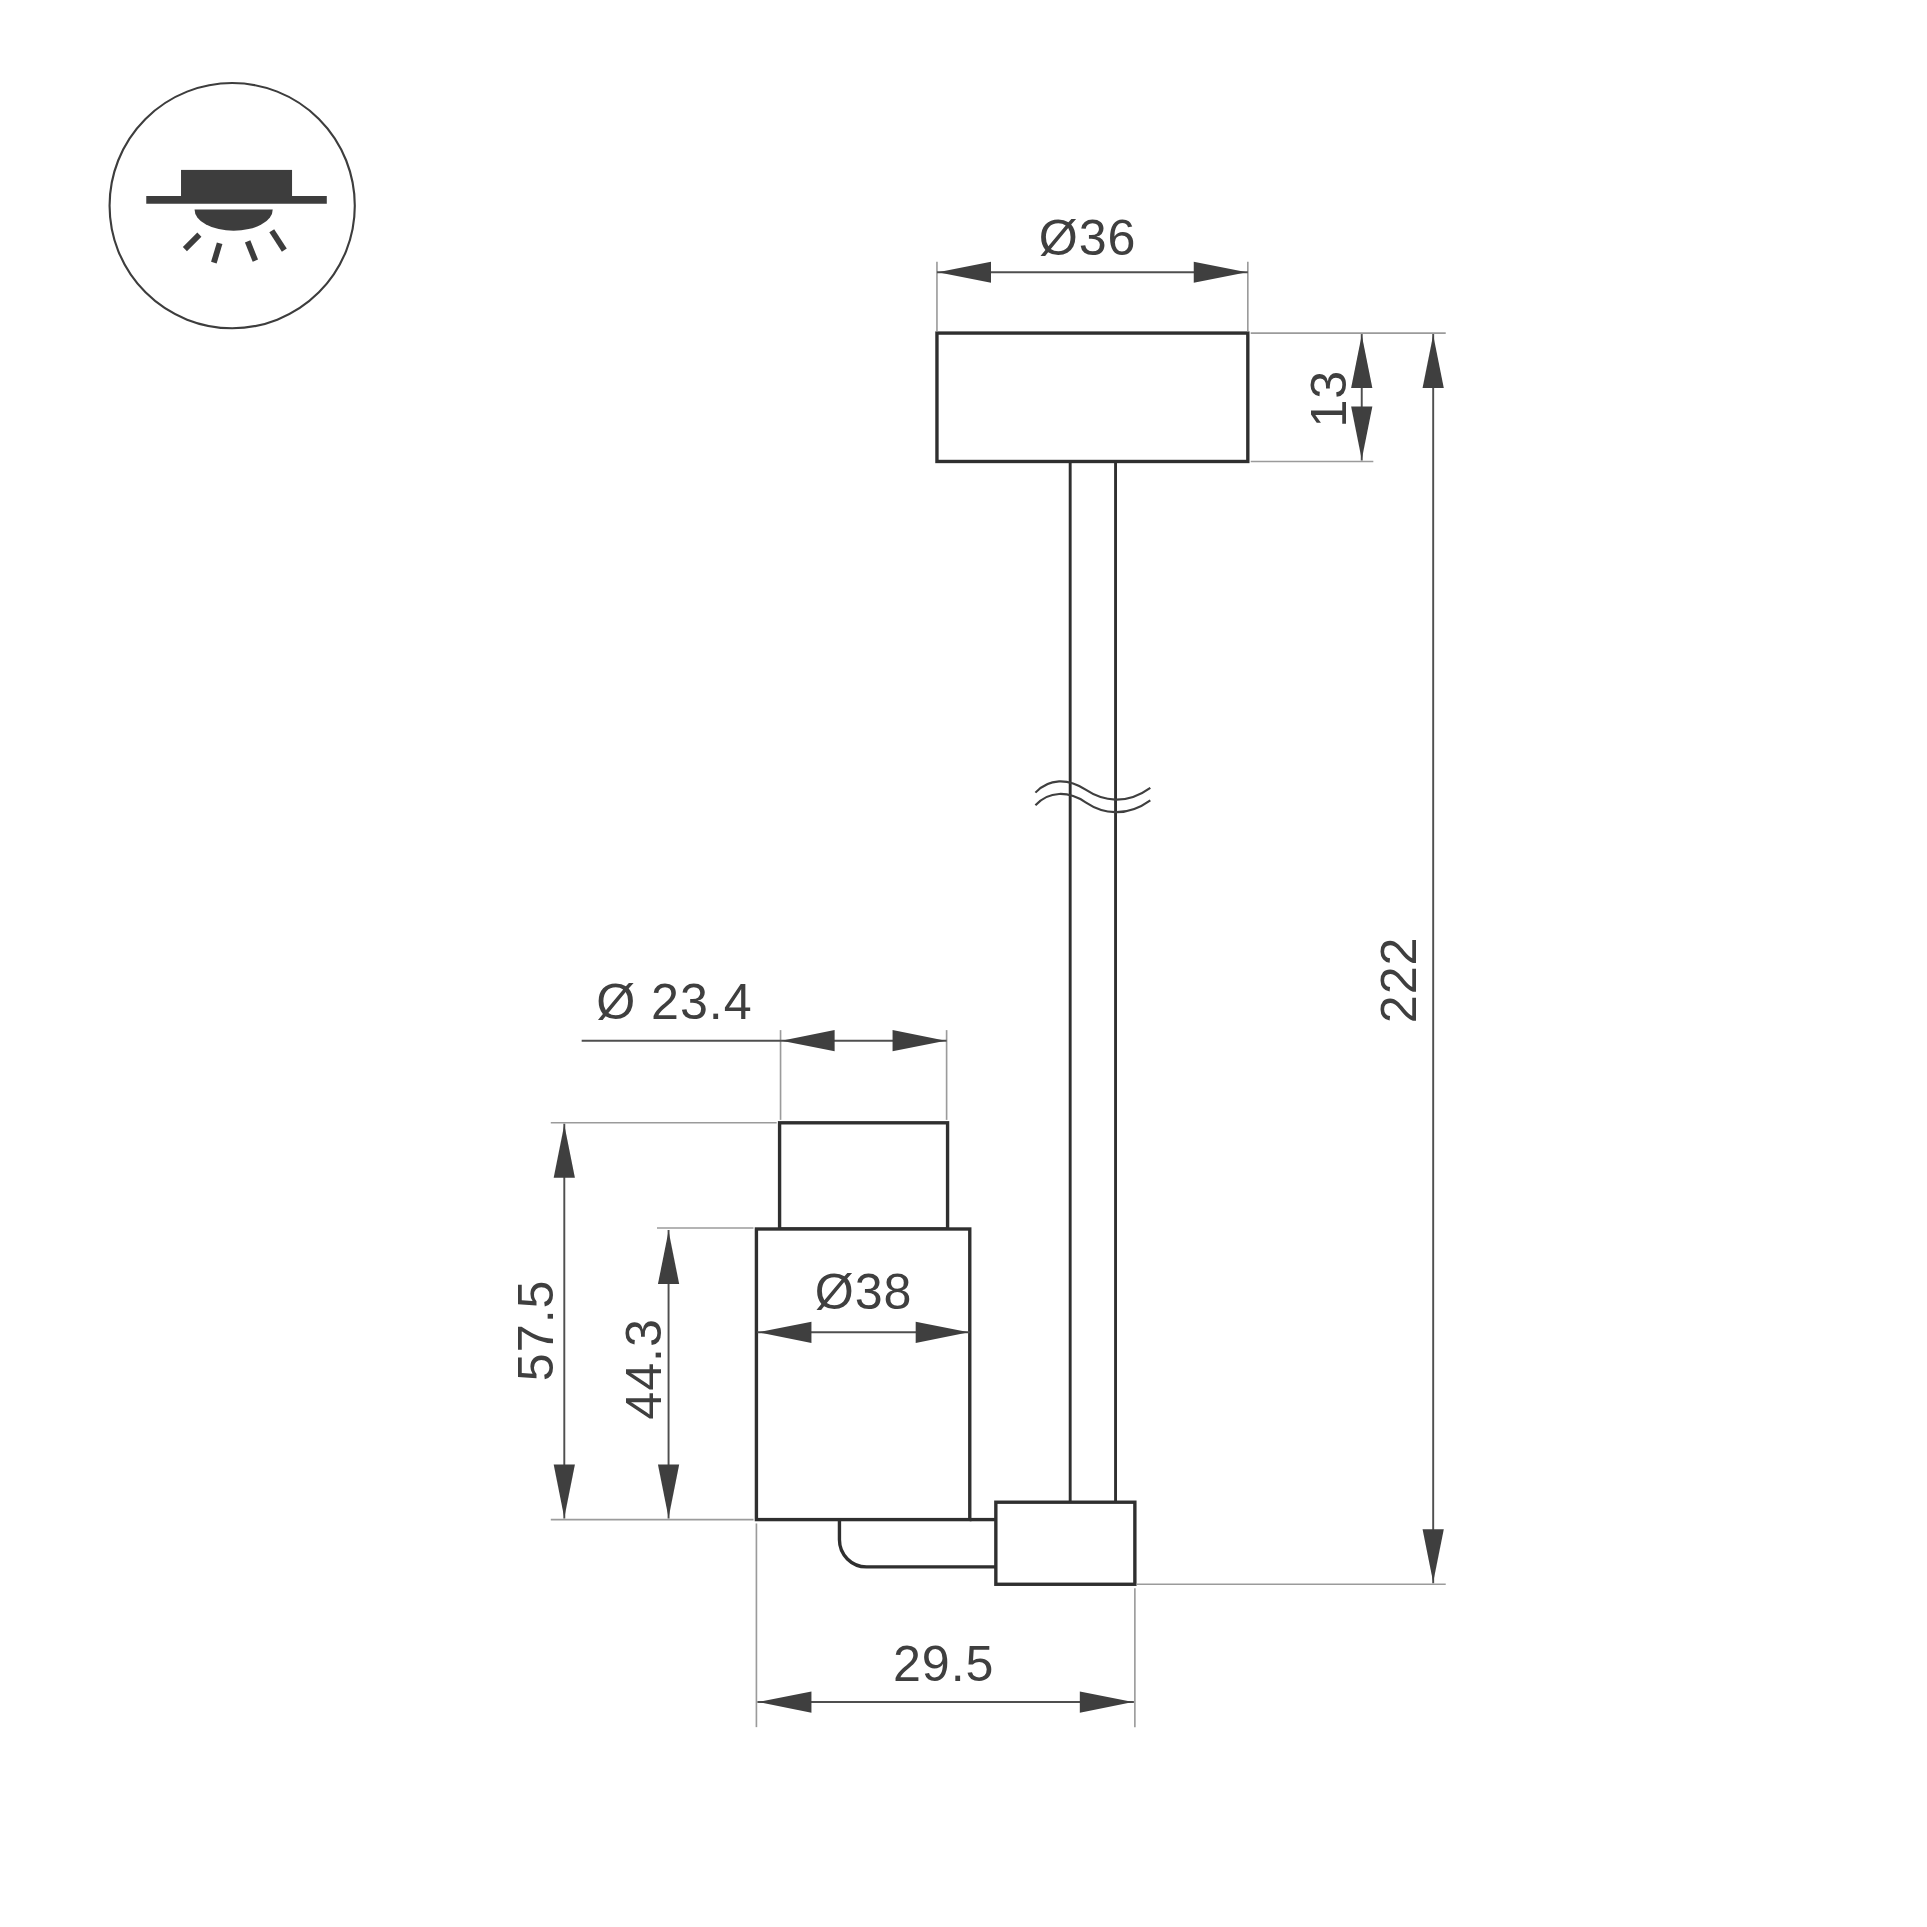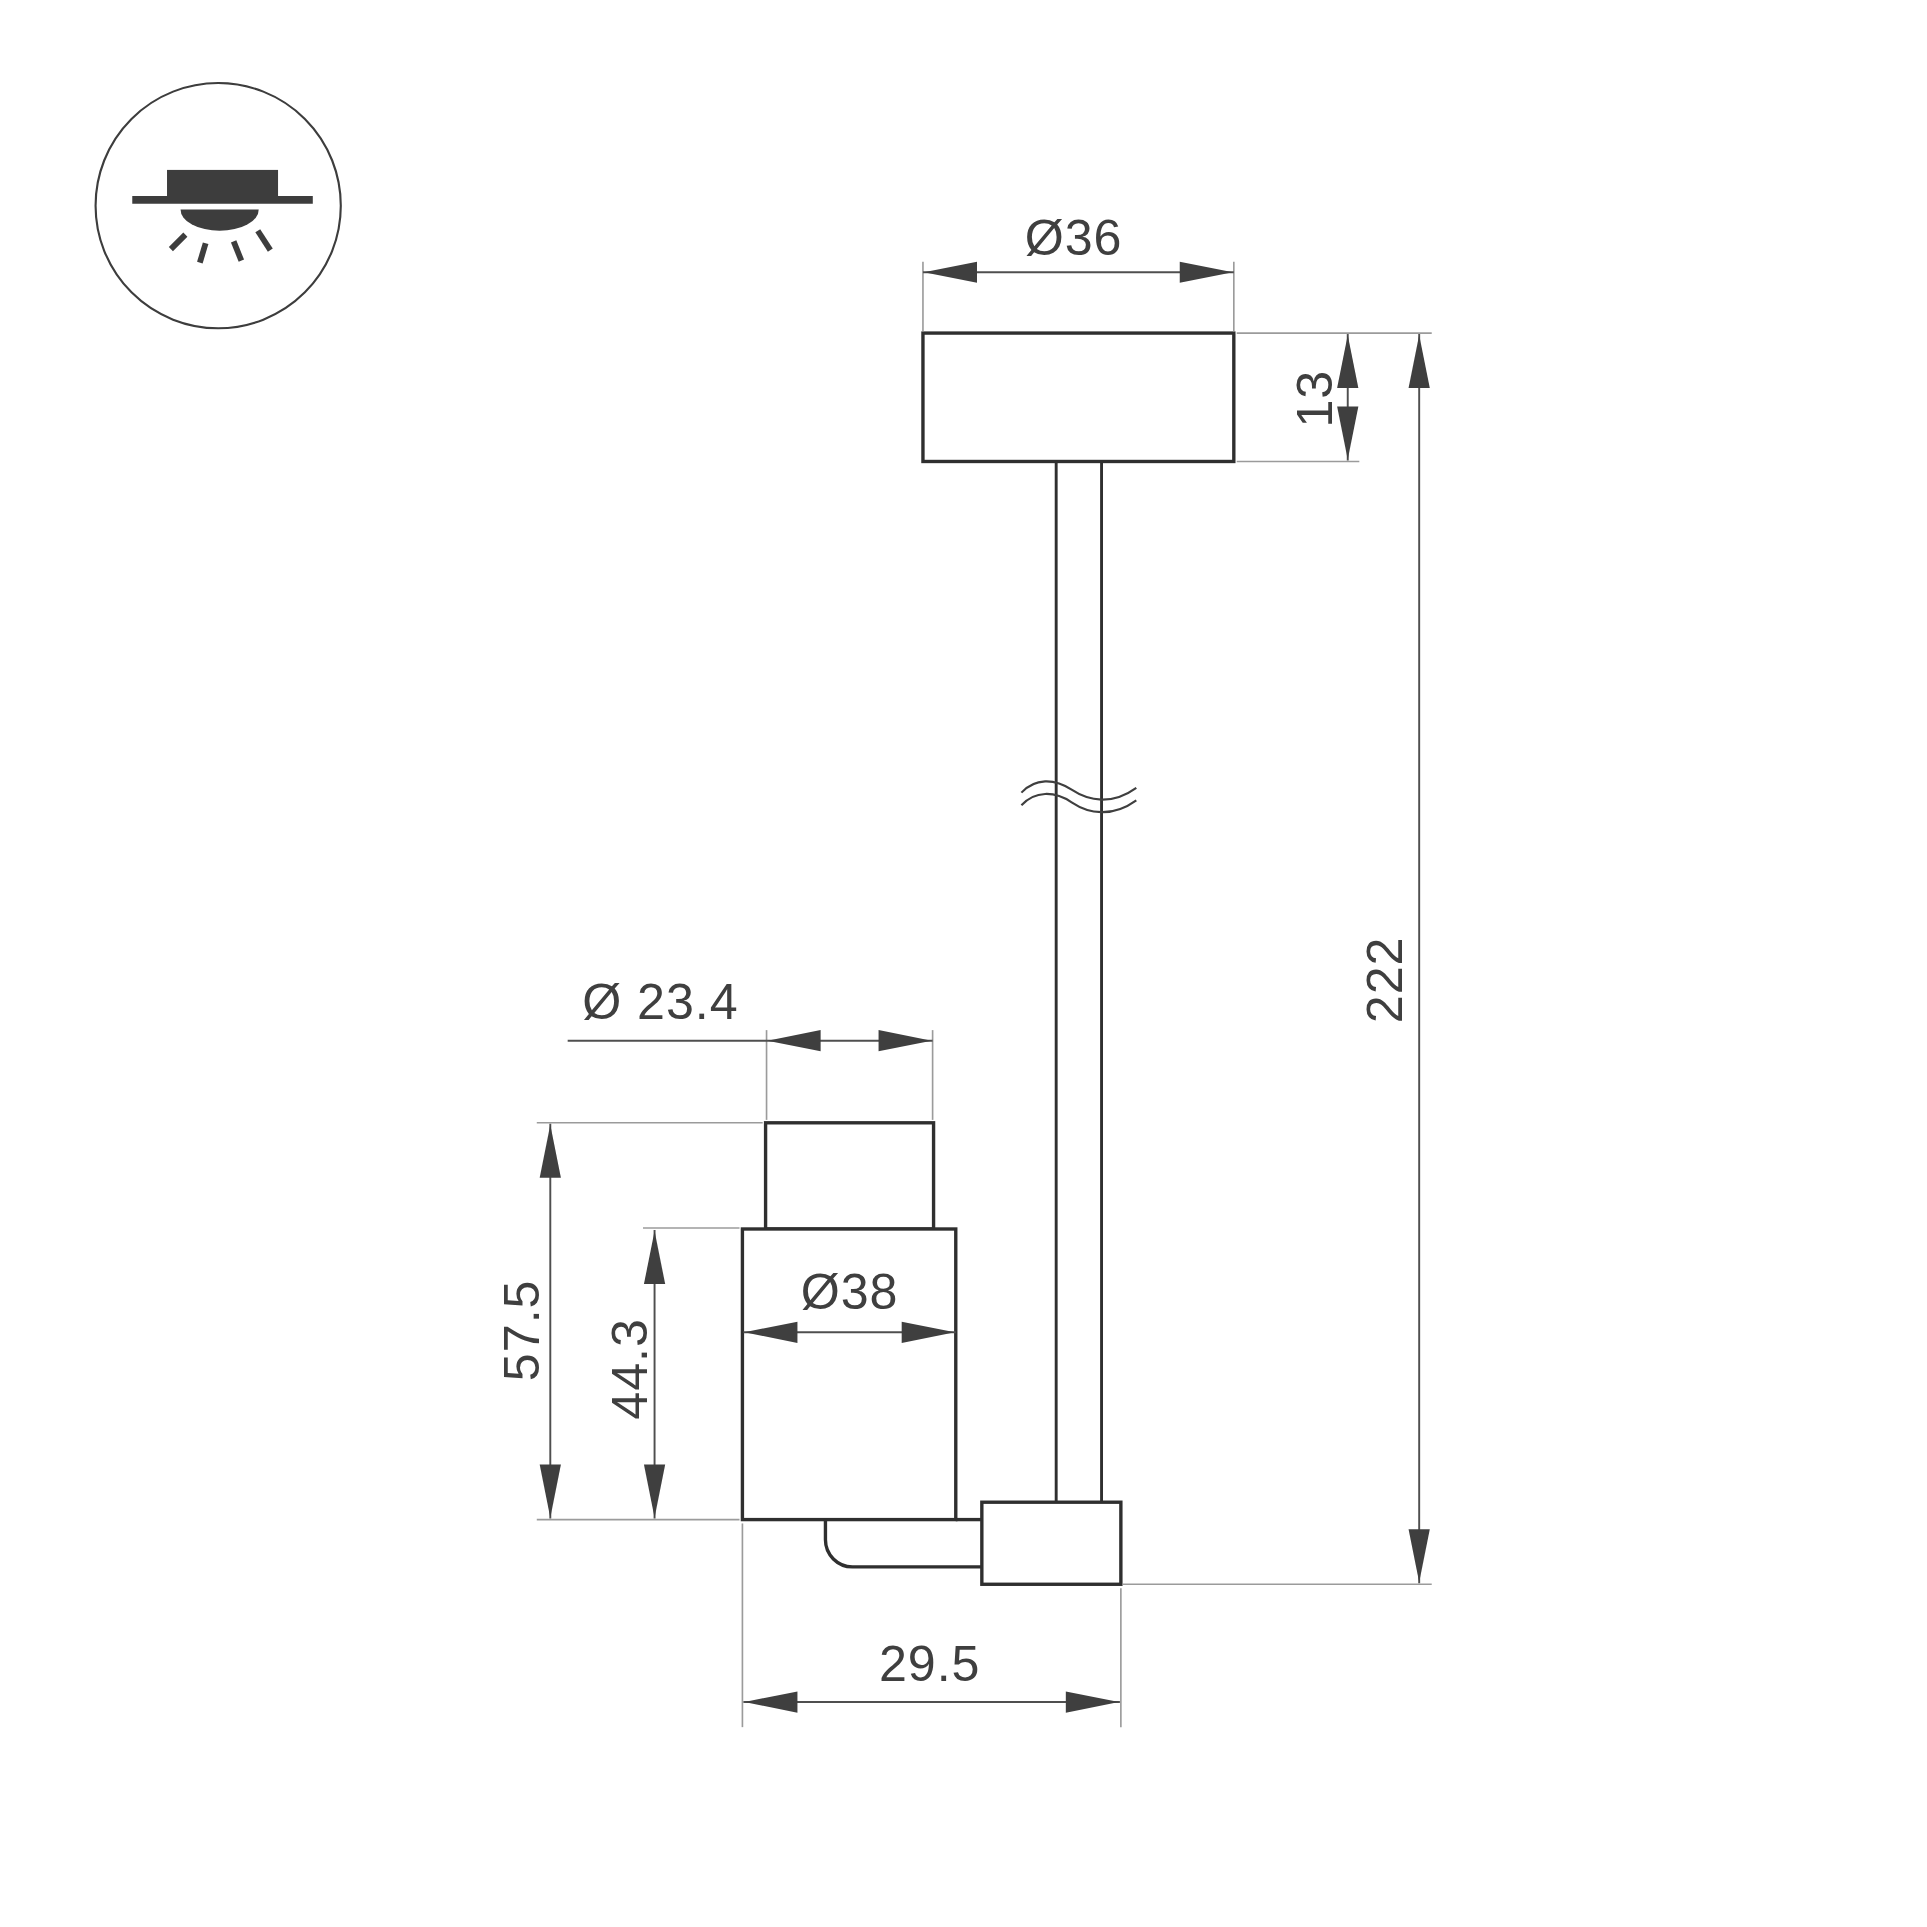"Ø36" .page { padding-left: none -> 14px }
